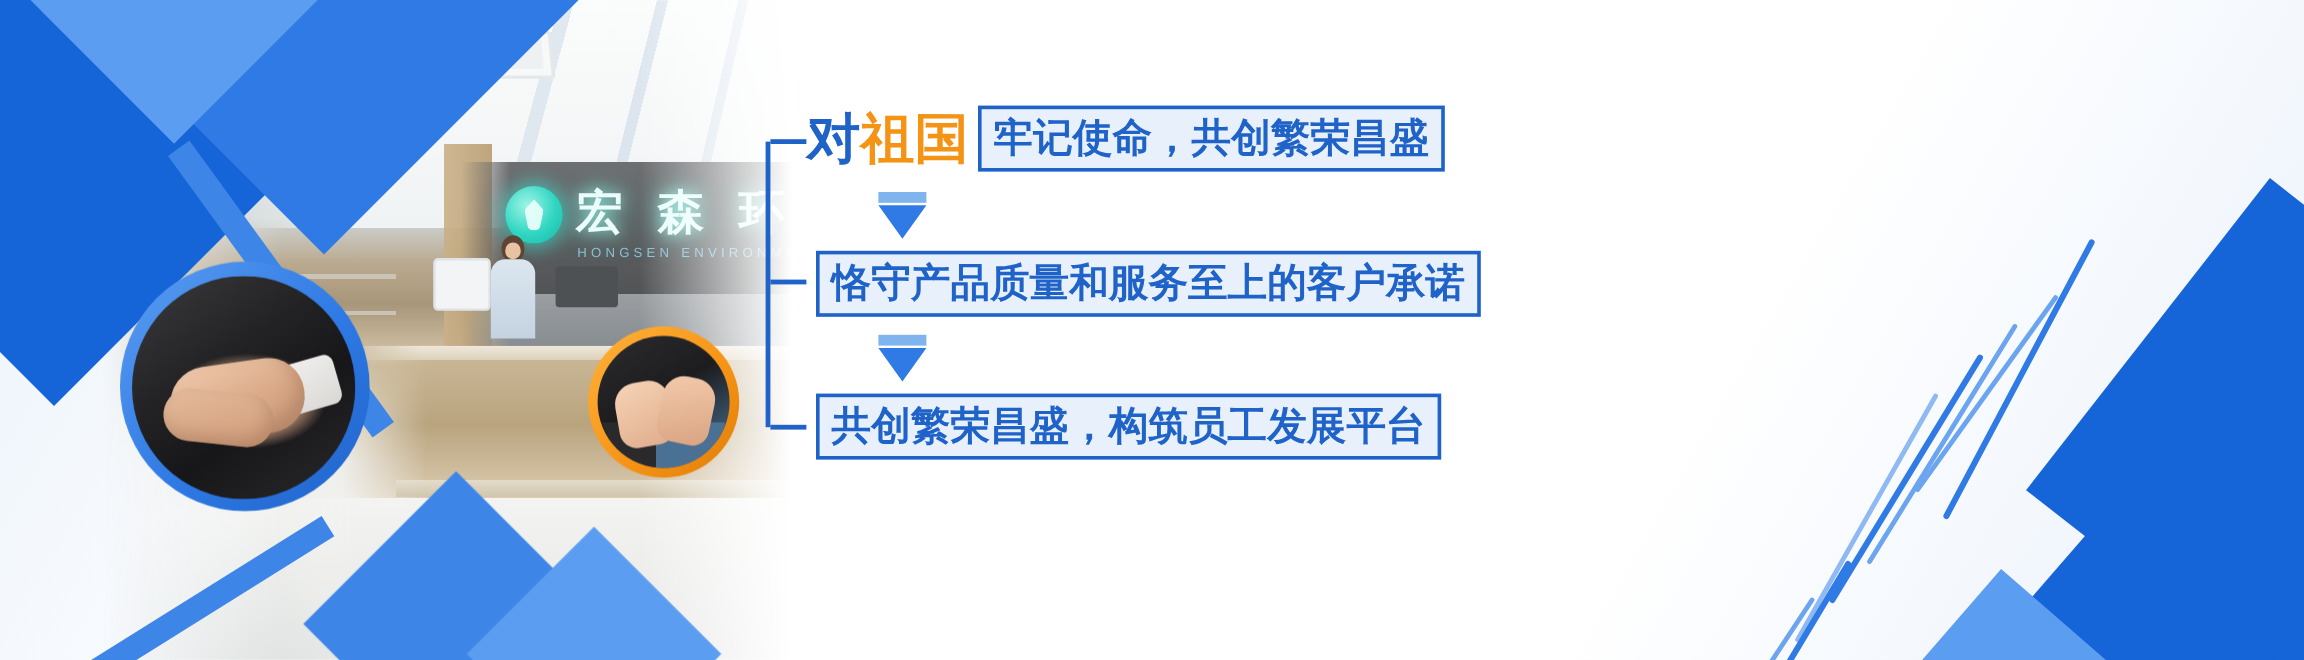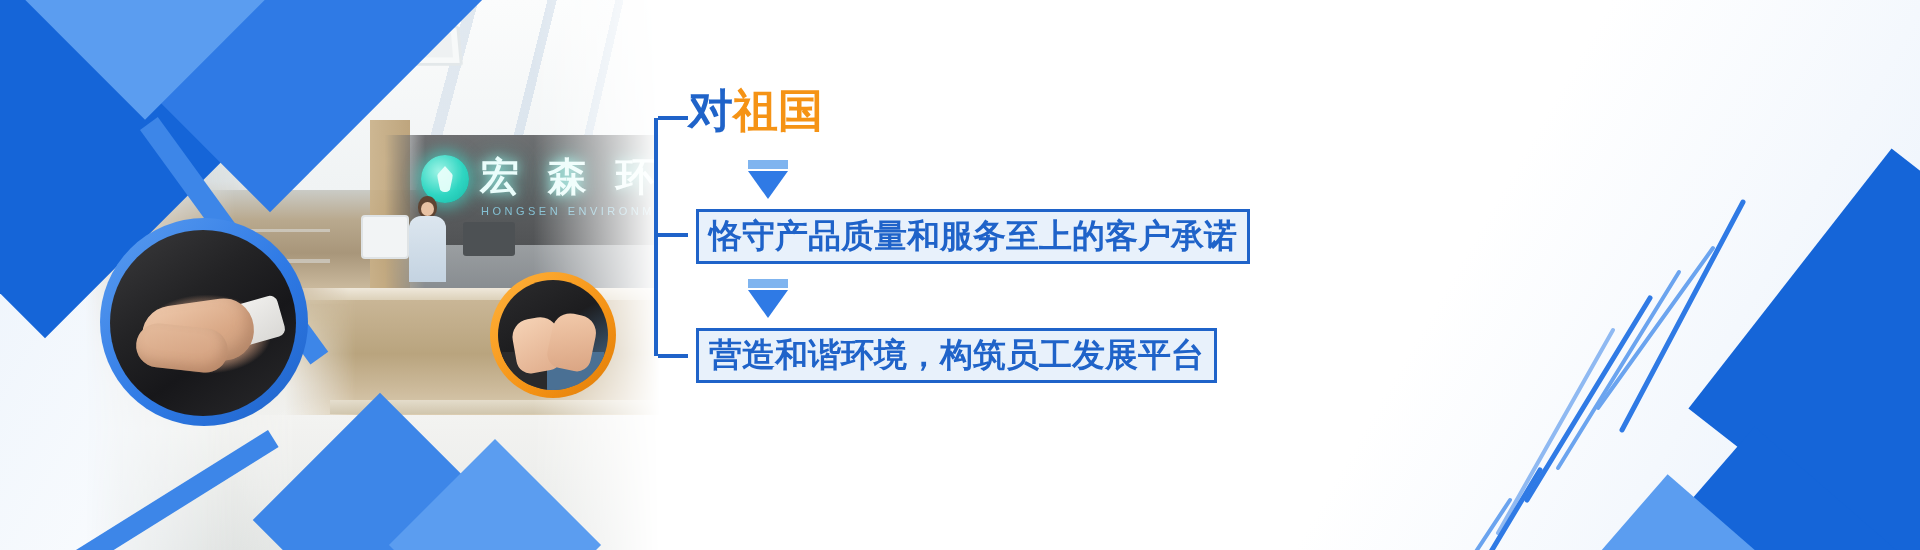"对祖国" .text-block { left: 640px -> 624px }
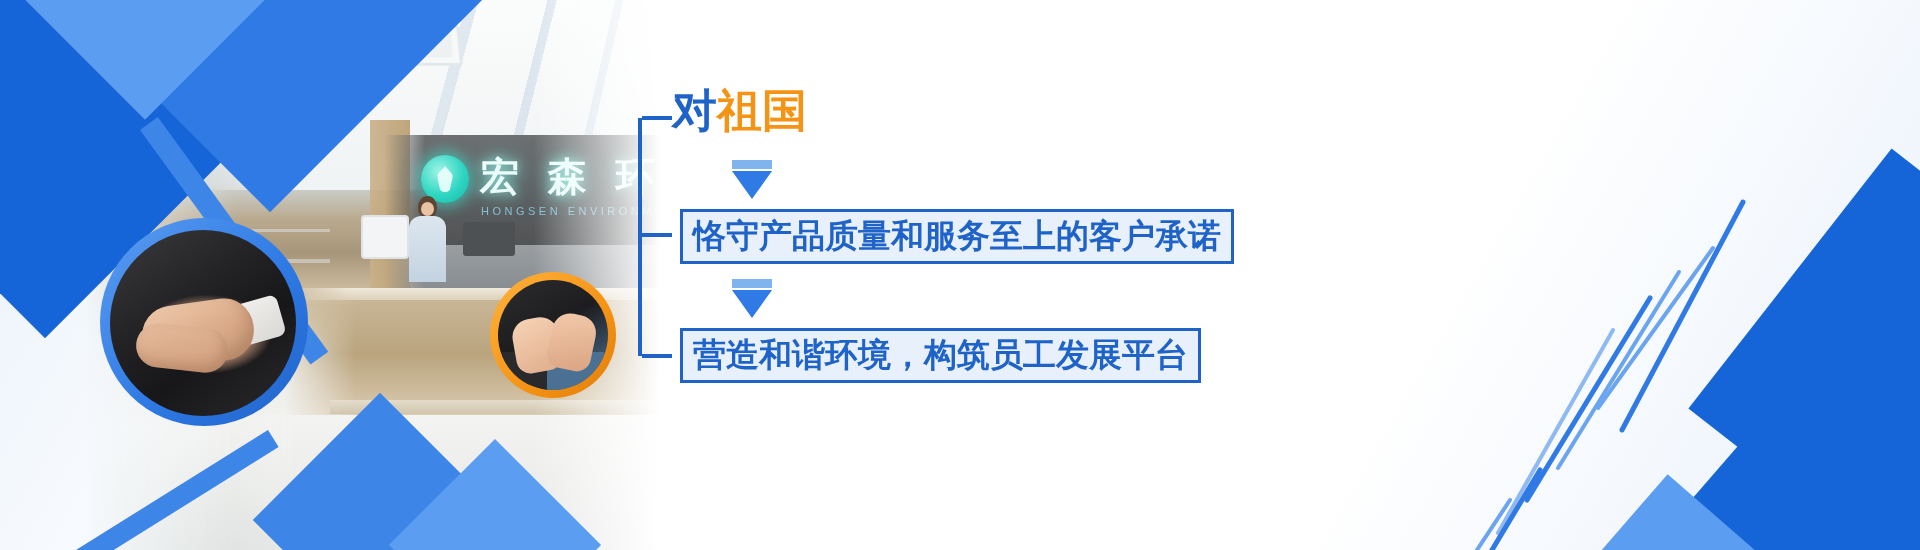"牢记使命，共创繁荣昌盛" span.slogan { html: none -> <span>牢记使命，共创繁荣昌盛</span> }
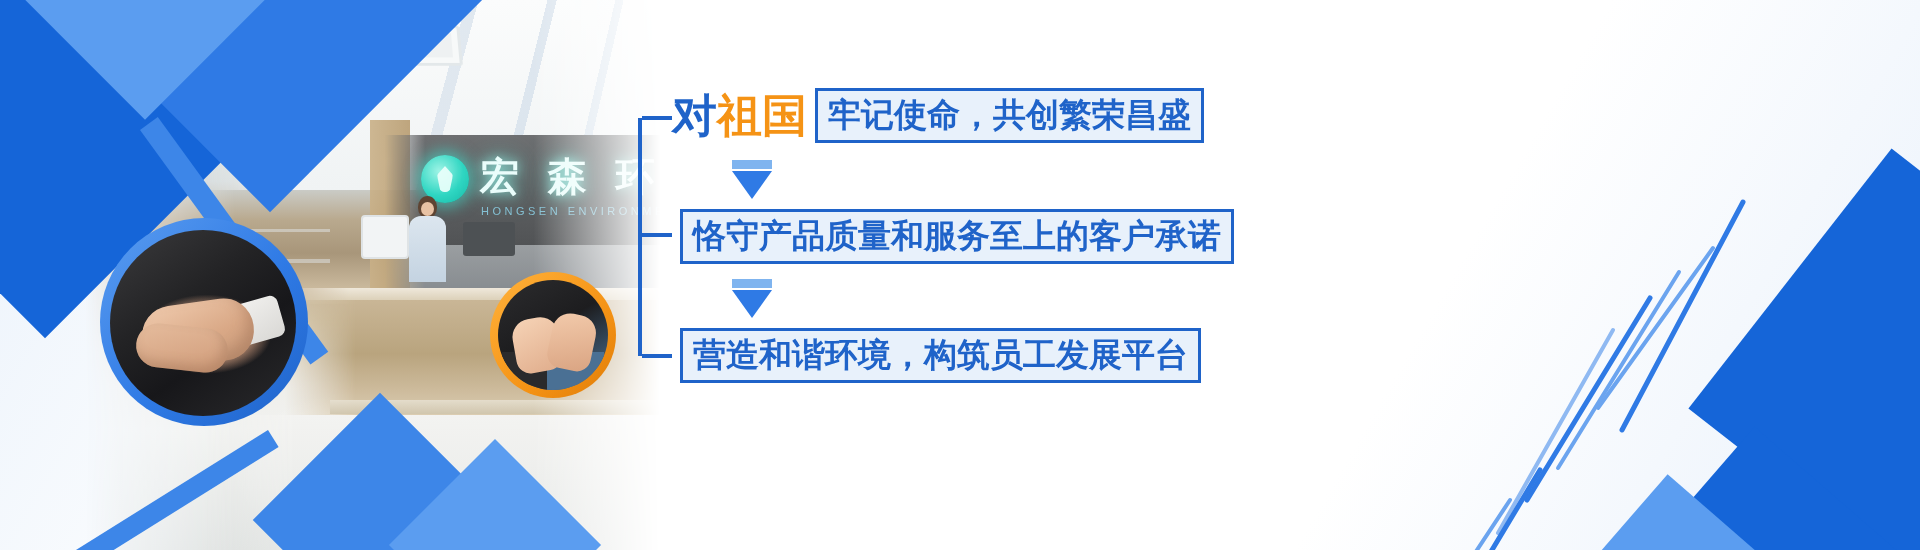"营造和谐环境，构筑员工发展平台" span.slogan { text: 营造和谐环境 -> 共创繁荣昌盛 }
